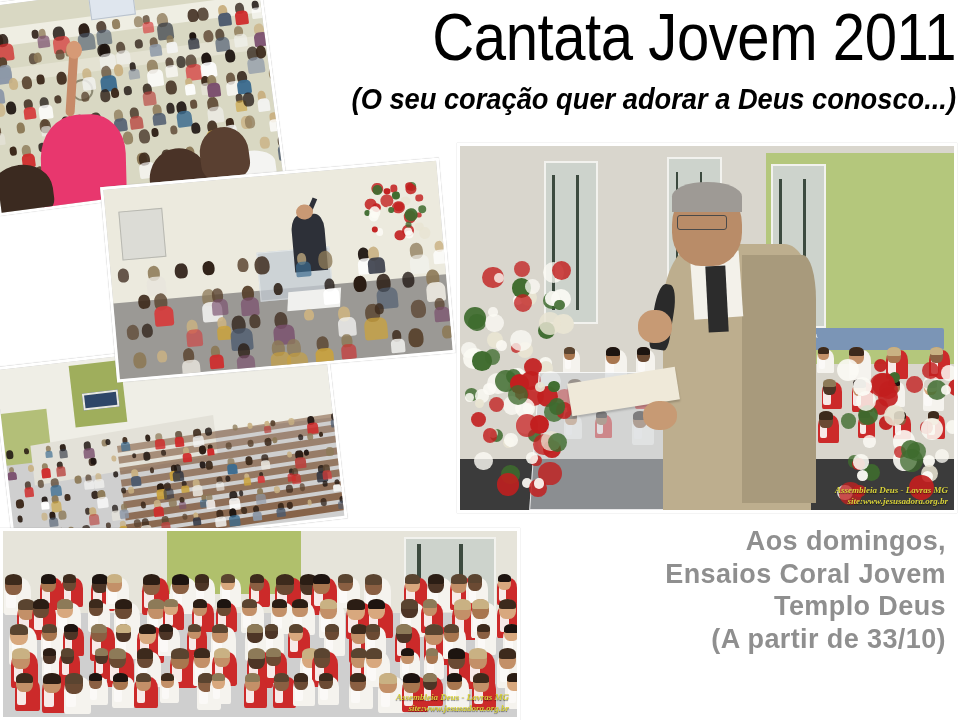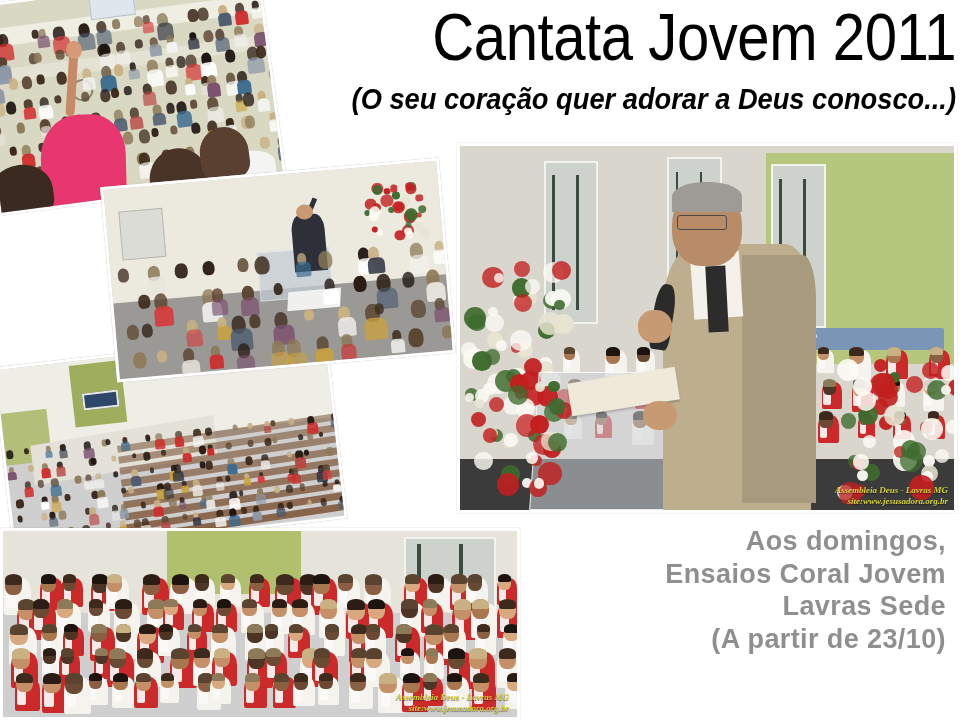"Lavras Sede" div { text: Lavras Sede -> Templo Deus }
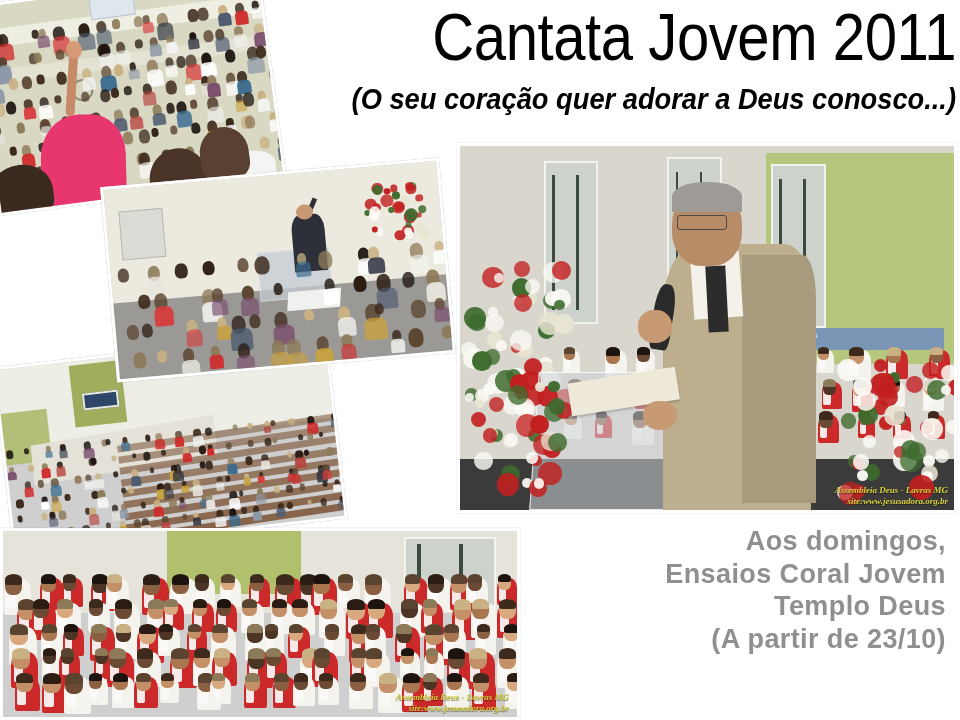"(A partir de 23/10)" div { text: 23/10 -> 33/10 }
